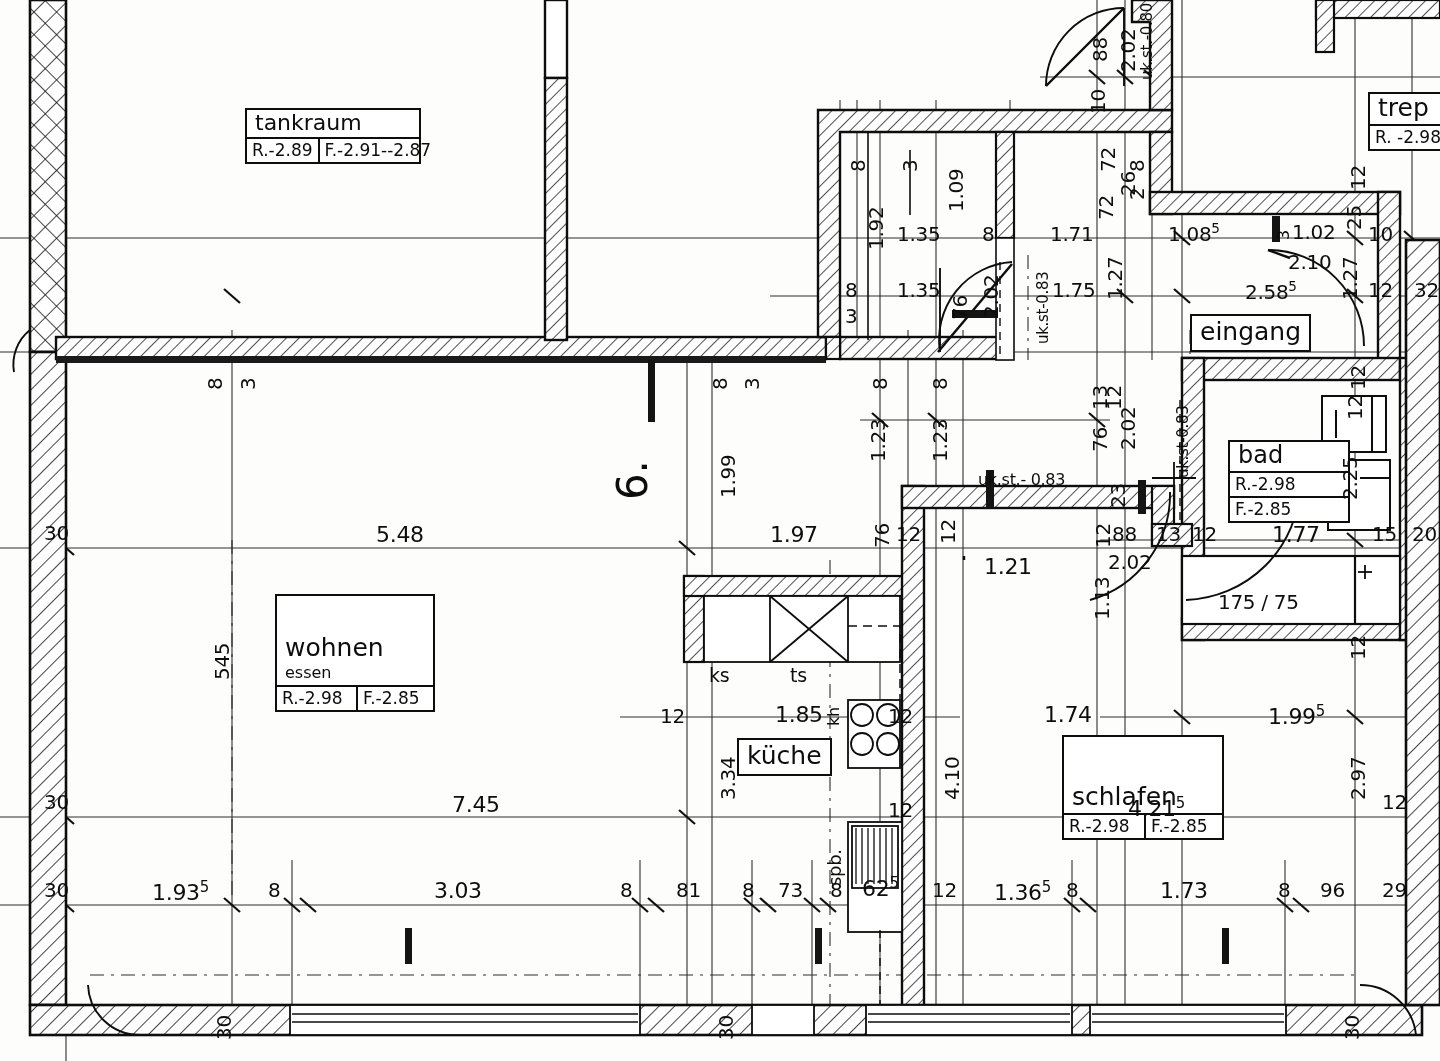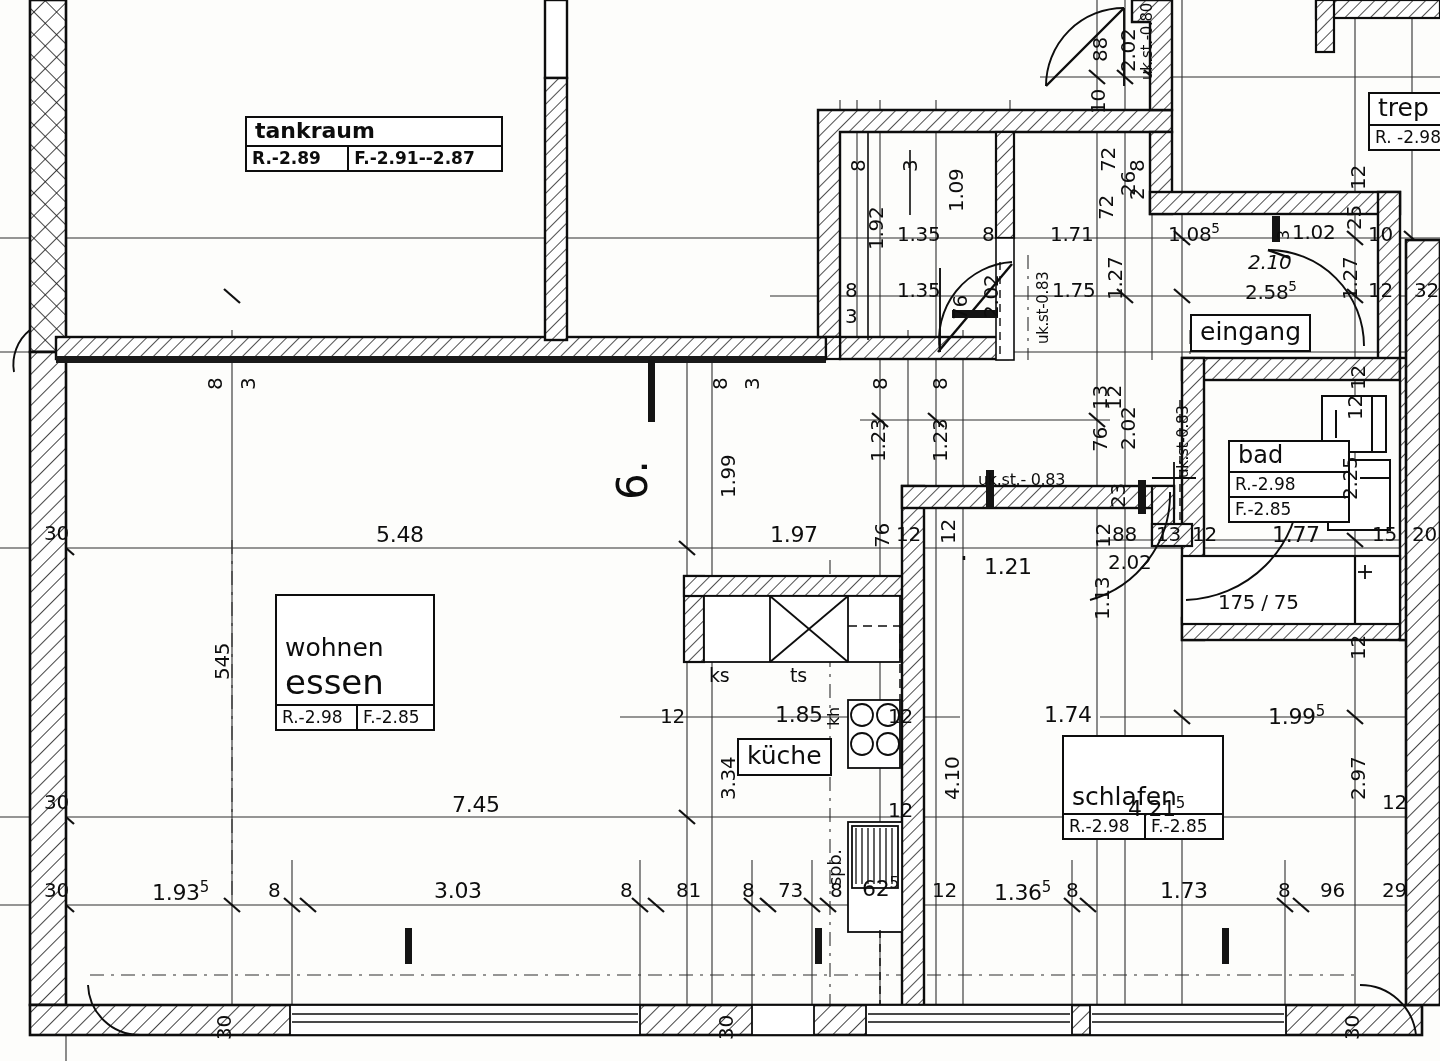"tankraum" div.roomtag { font-weight: bold -> none; top: 116px -> 108px; width: 258px -> 176px }
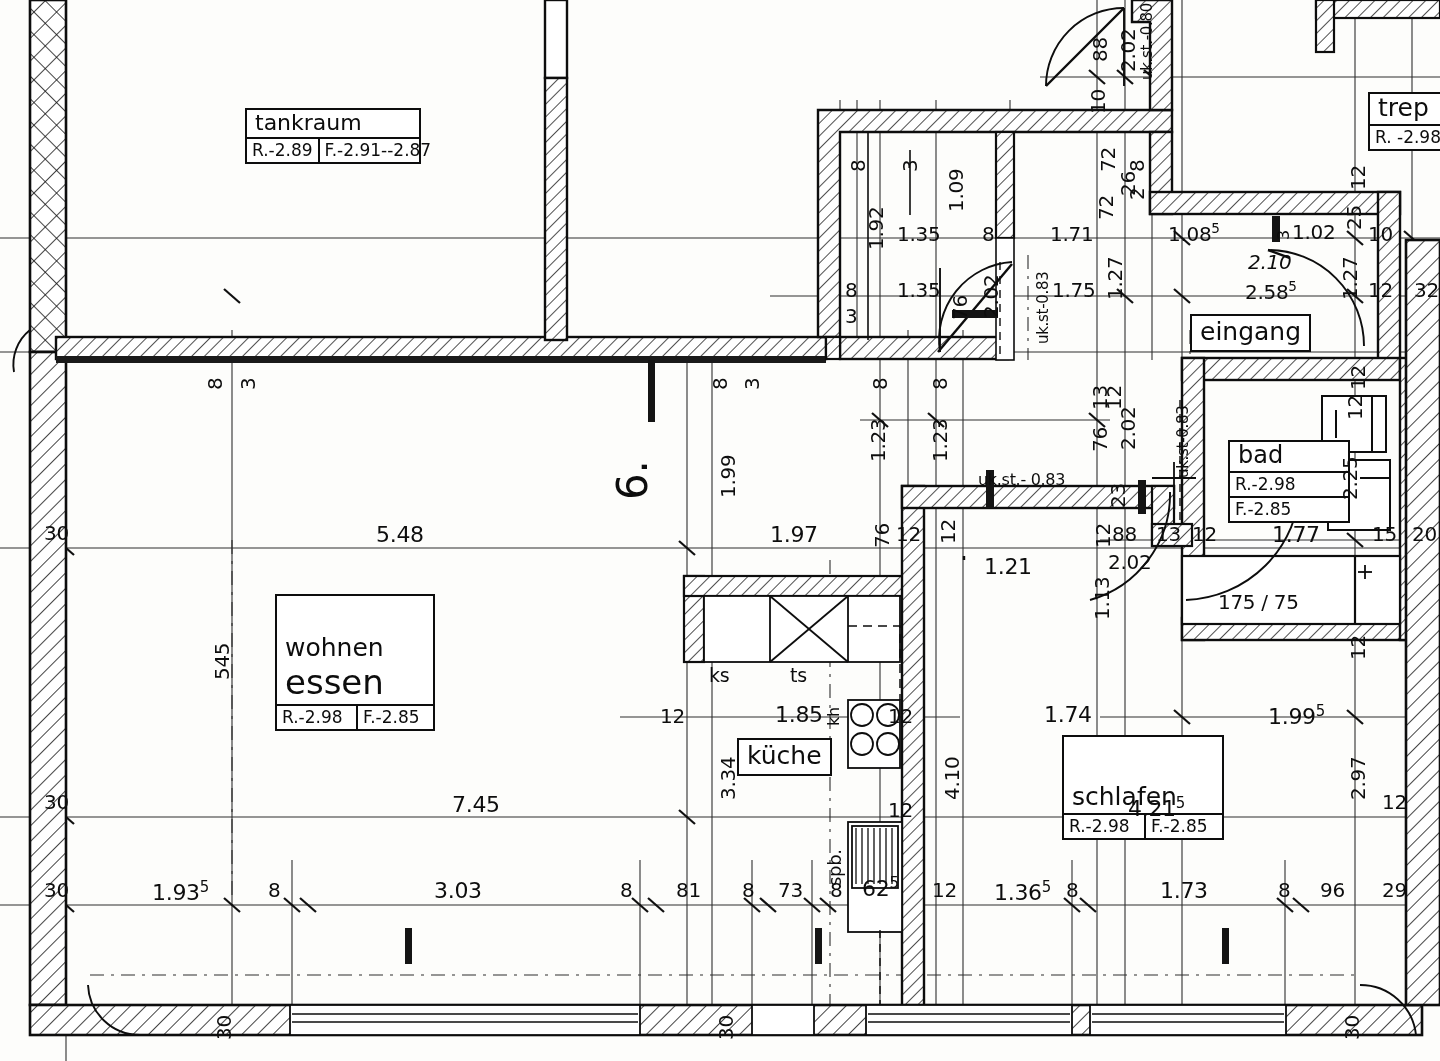"2.10" div.dim { font-style: italic -> none; left: 1248px -> 1288px }
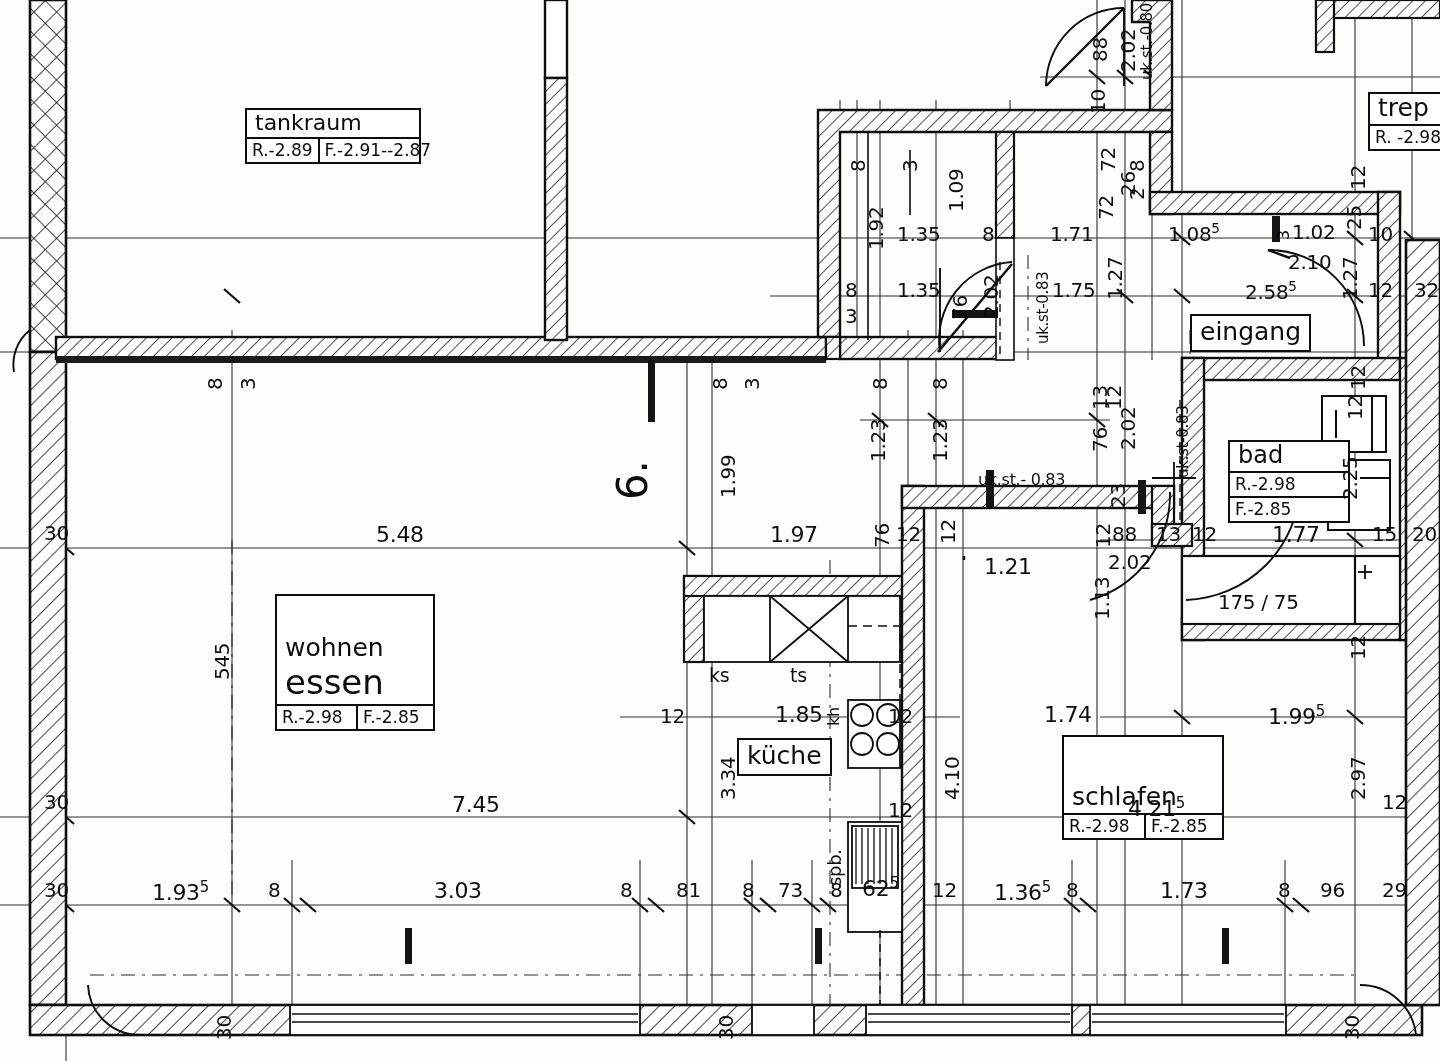"essen" span.rname { font-size: 34px -> 16px }
